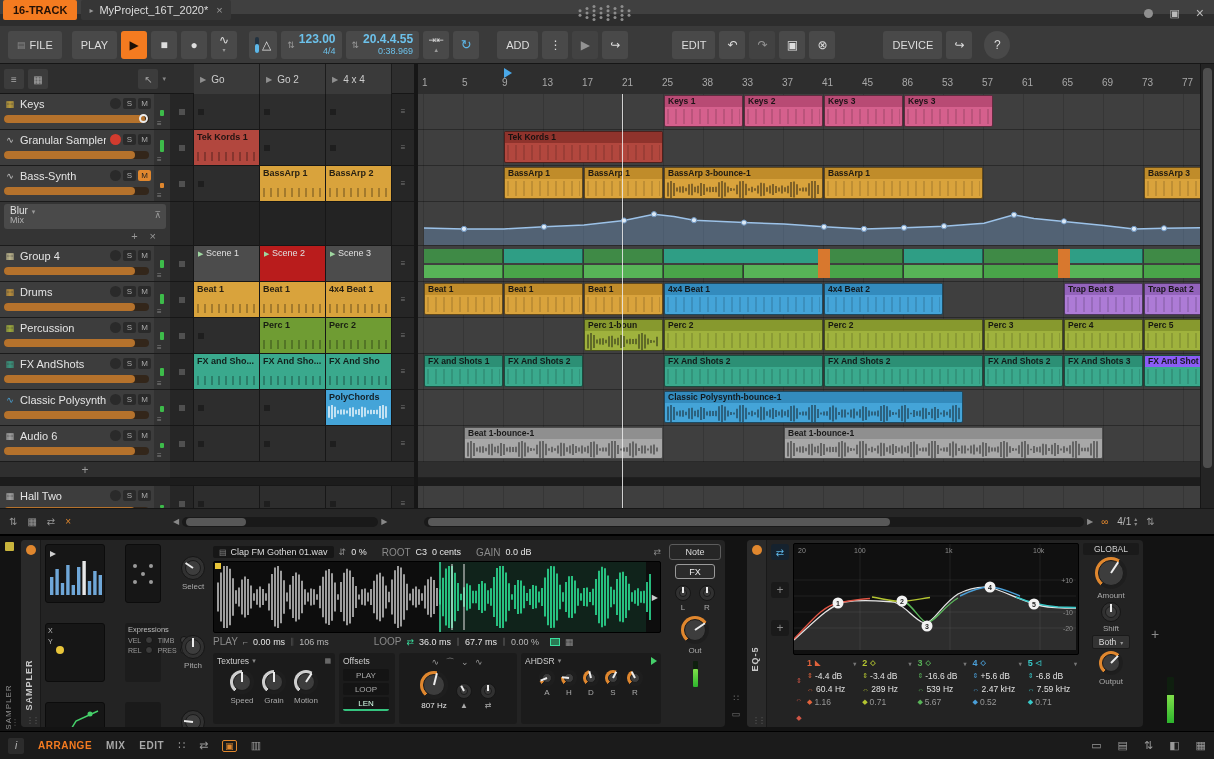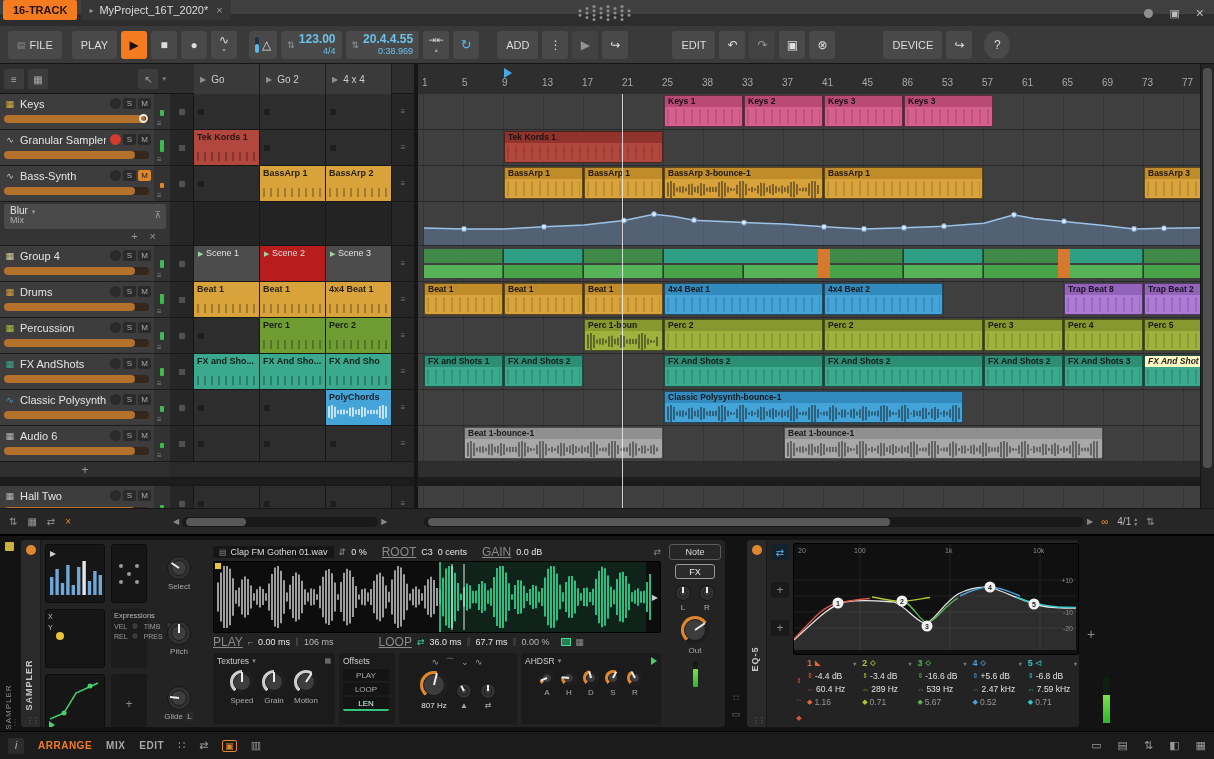"FX And Shot" div.aclip-label { background: #fef9c3 -> #8b5cf6; font-style: italic -> none }
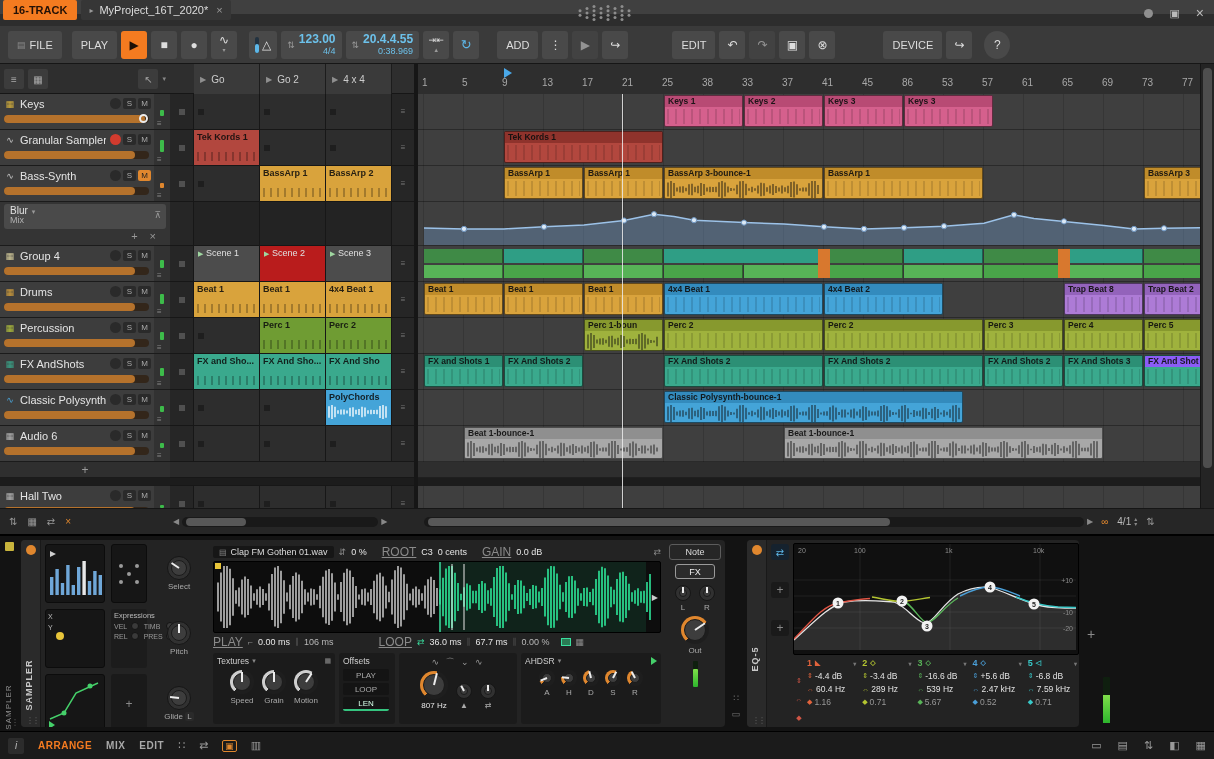"ROOT" .hd-lbl { font-size: 12px -> 10px; text-decoration: underline -> none }
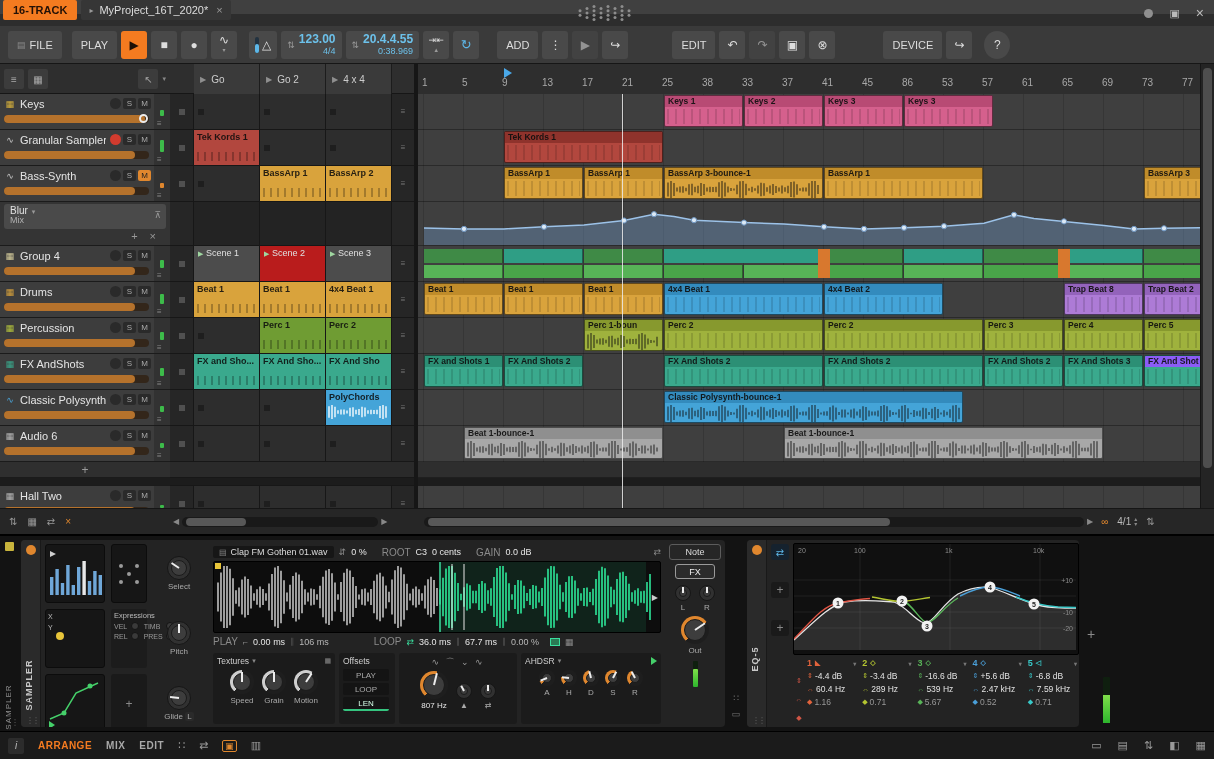"GLOBAL" div.eq-global { html: none -> <div> <div>GLOBAL</div> <div></div> <div>Amount</div> <div></div> <div>Shift</div> <div> <span>Both</span> <span>▾</span> </div> <div></div> <div>Output</div> </div> }
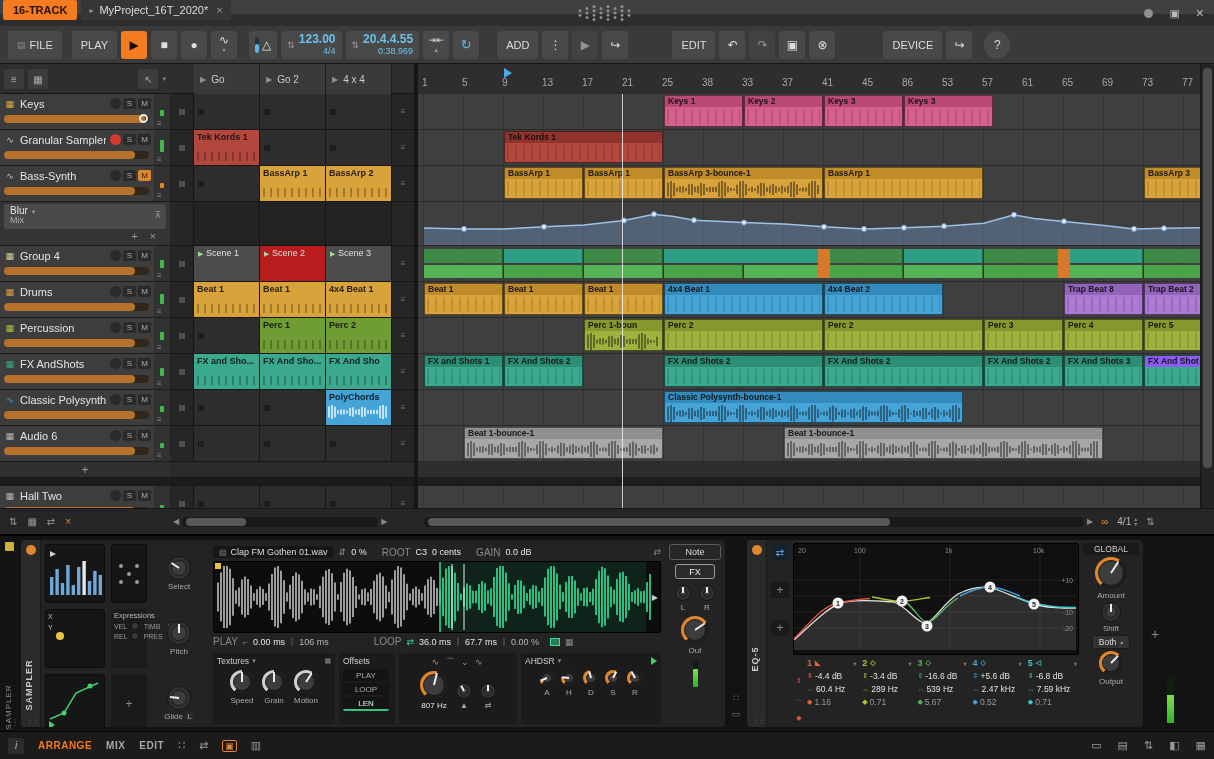"Select" .smp-mods { gap: 6px -> 20px }
